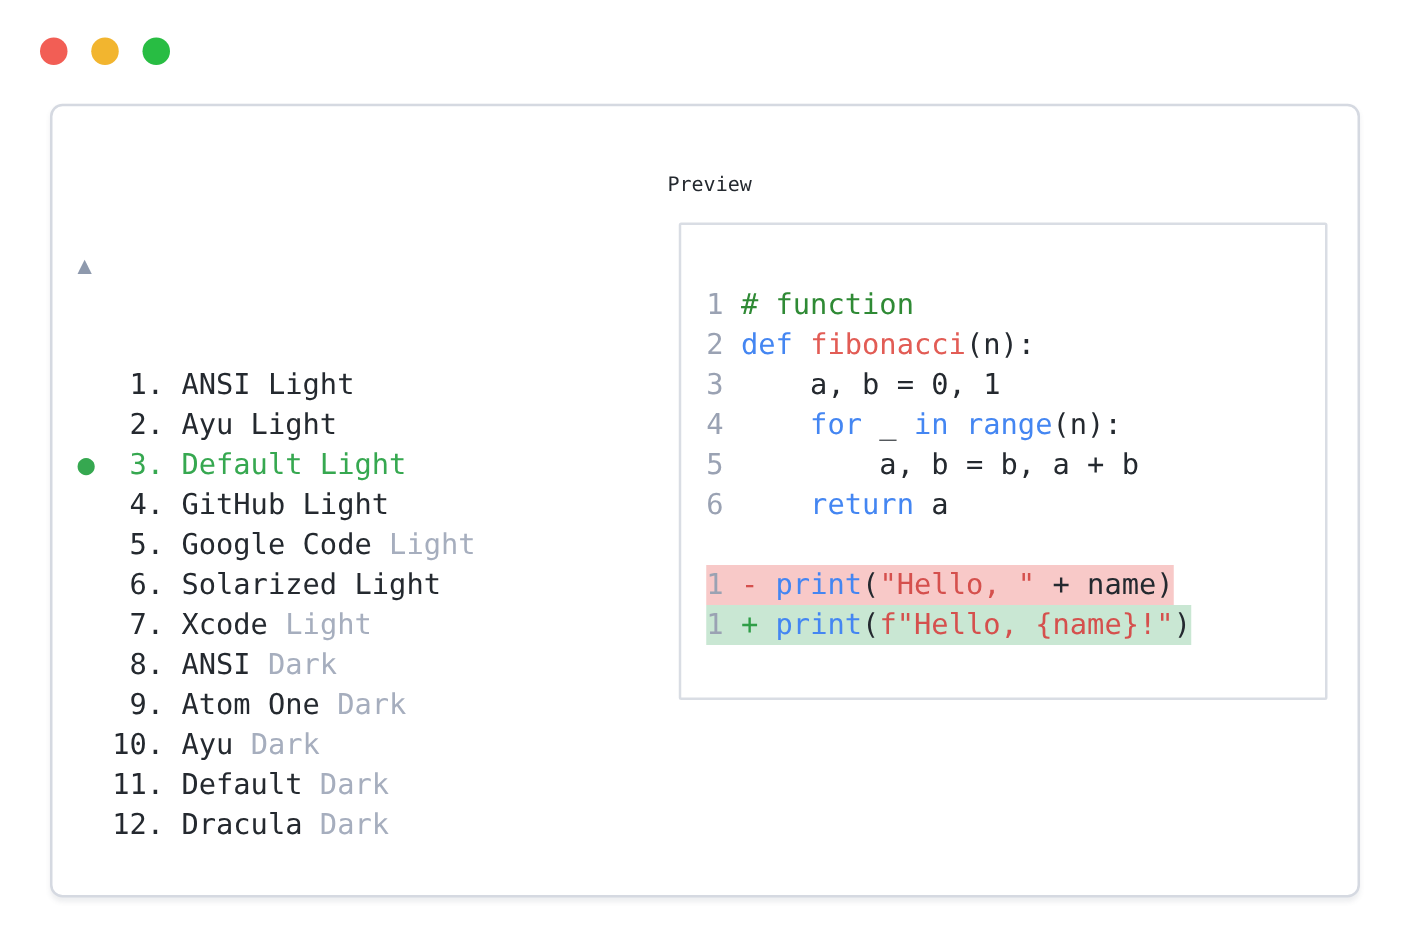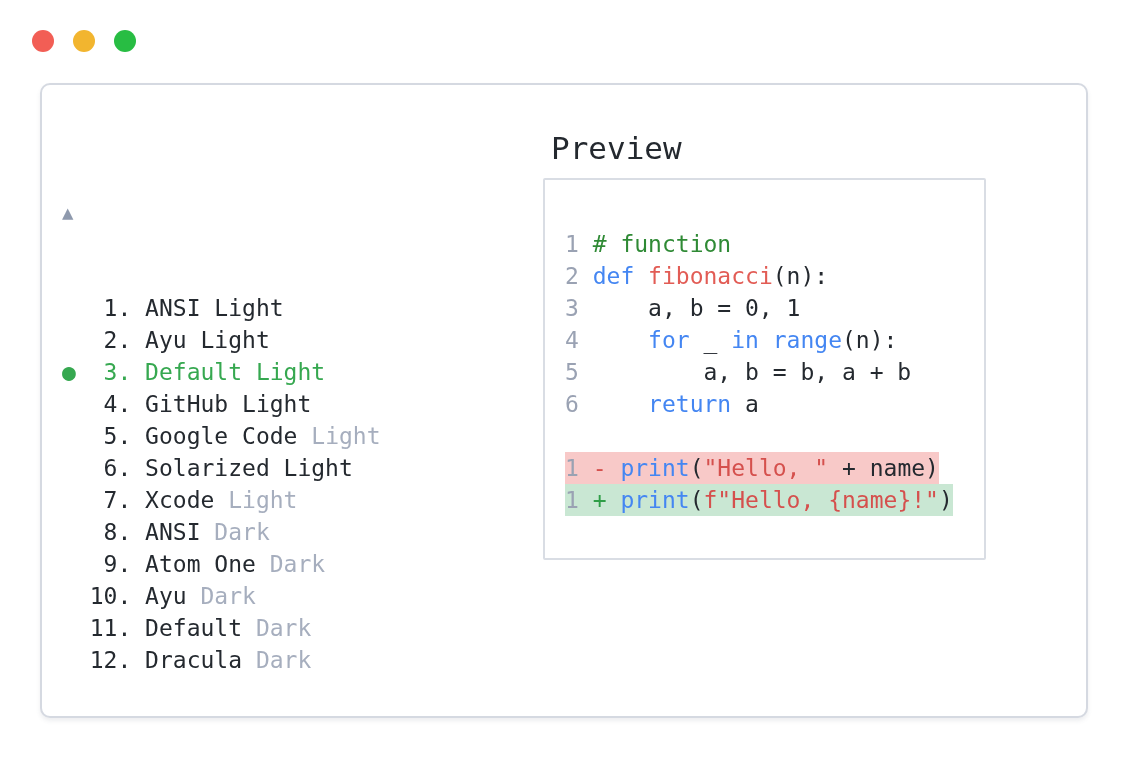"Preview" .preview-title { font-size: 31px -> 16px; left: 509px -> 492px }
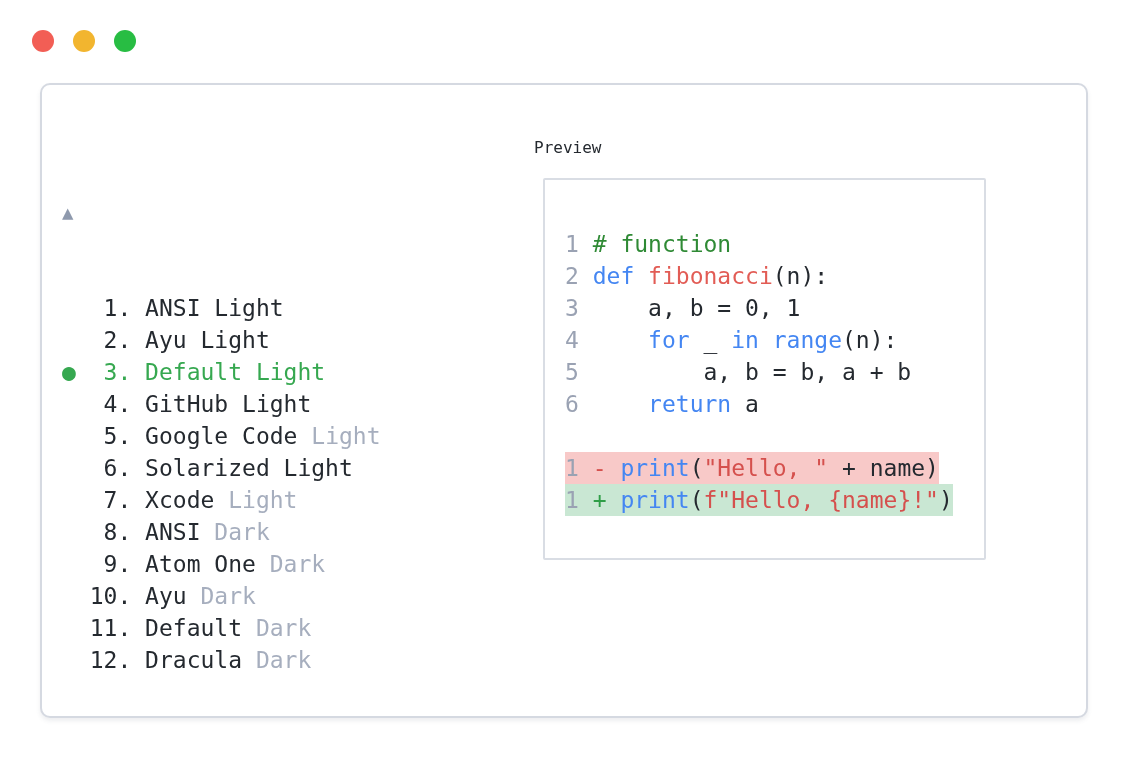"1 # function" .preview-box { width: 443px -> 519px }
